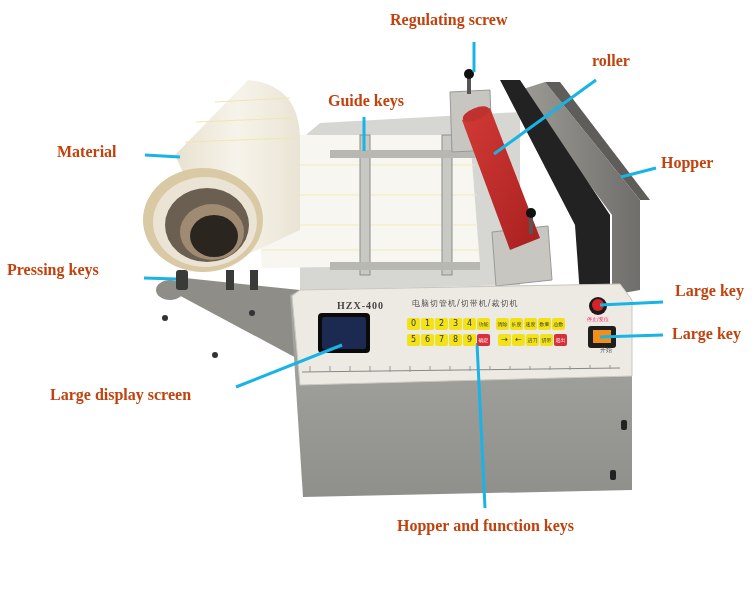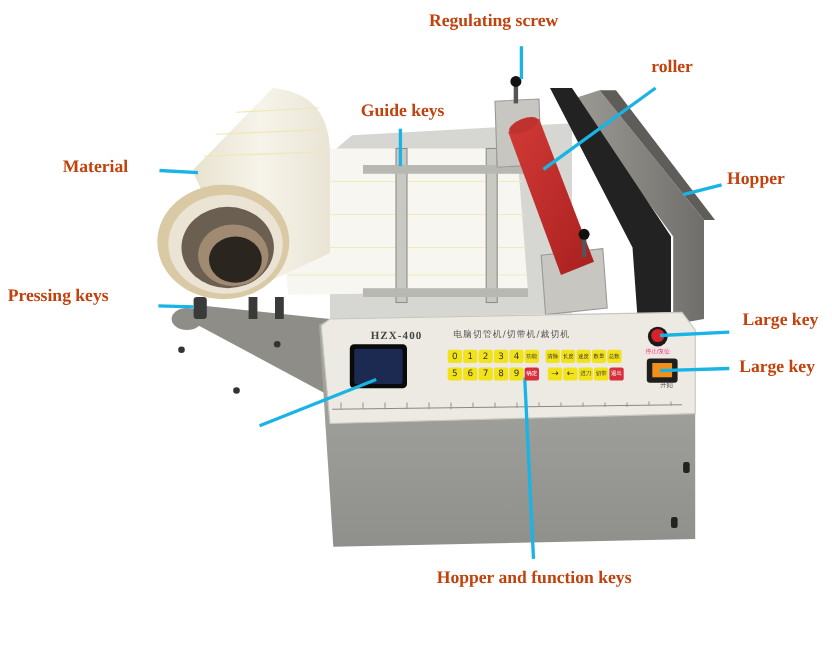"Large display screen" div.label { html: none -> <div>Large display screen</div> }
